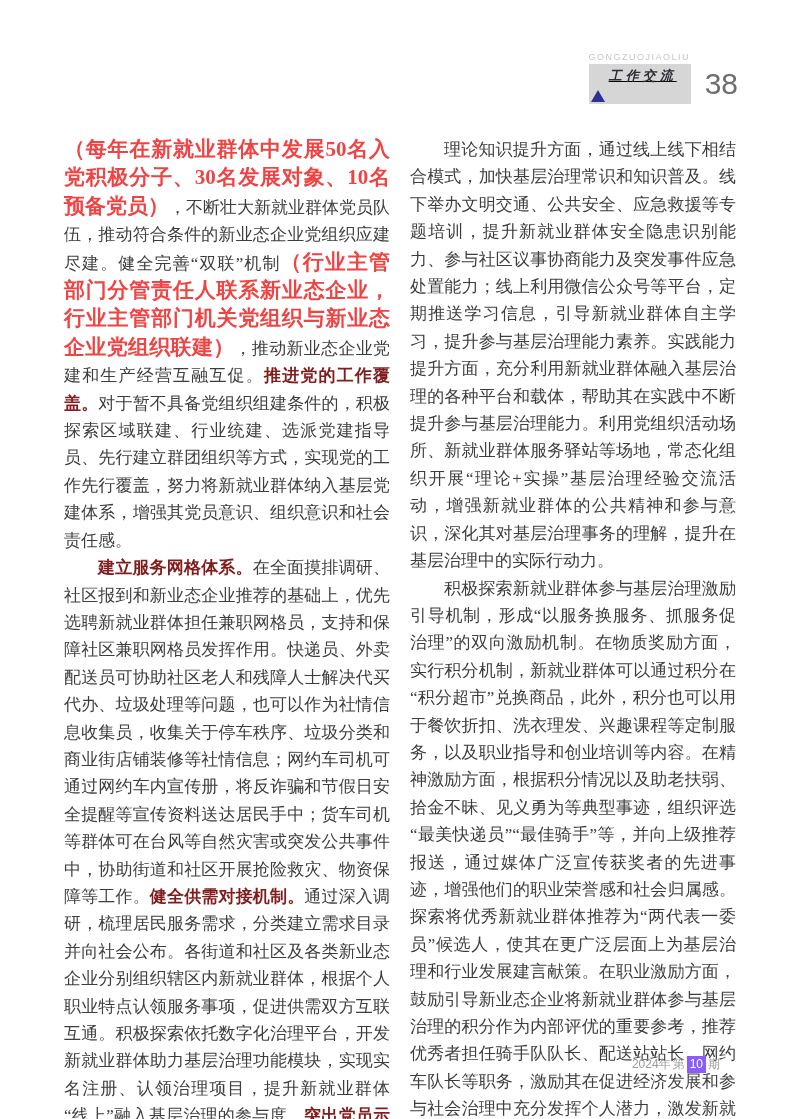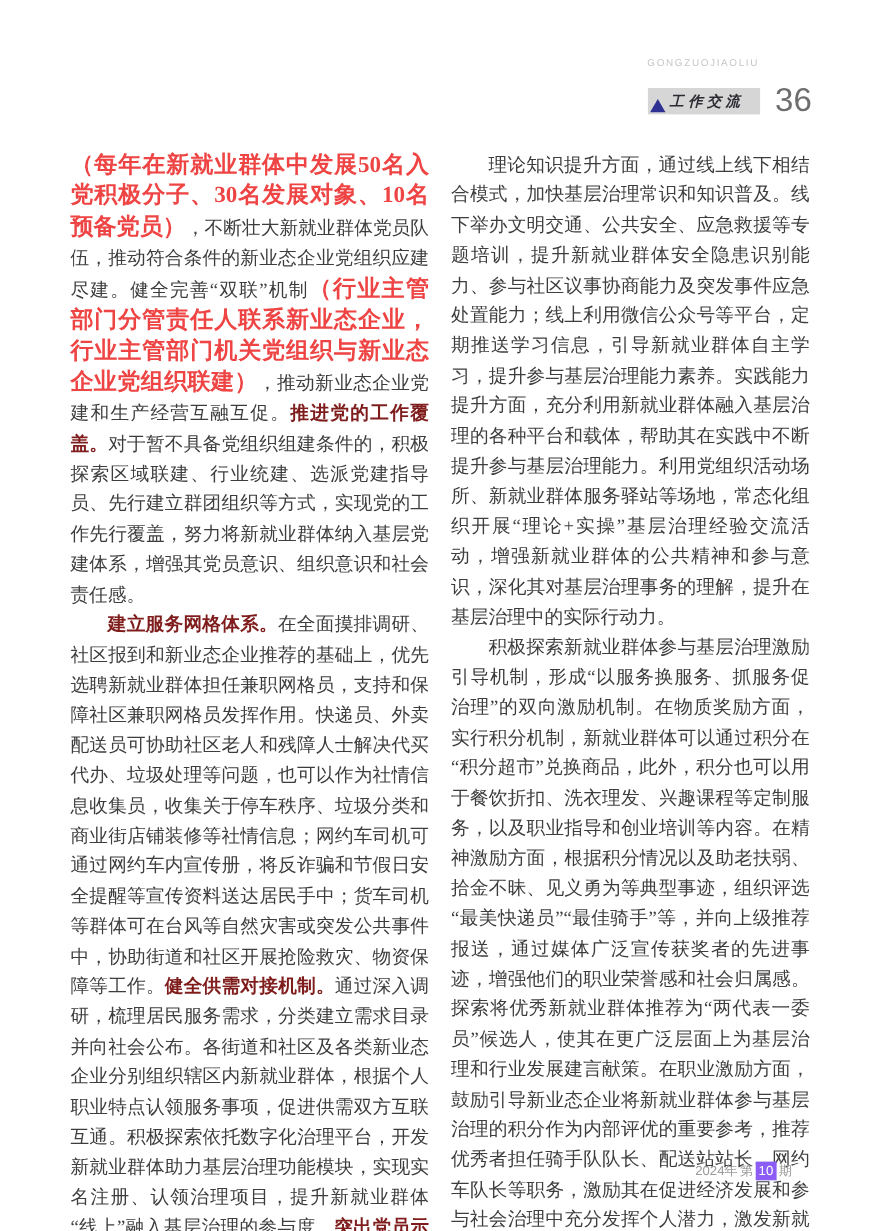"GONGZUOJIAOLIU" .eyebrow { margin-bottom: 15px -> 2px }
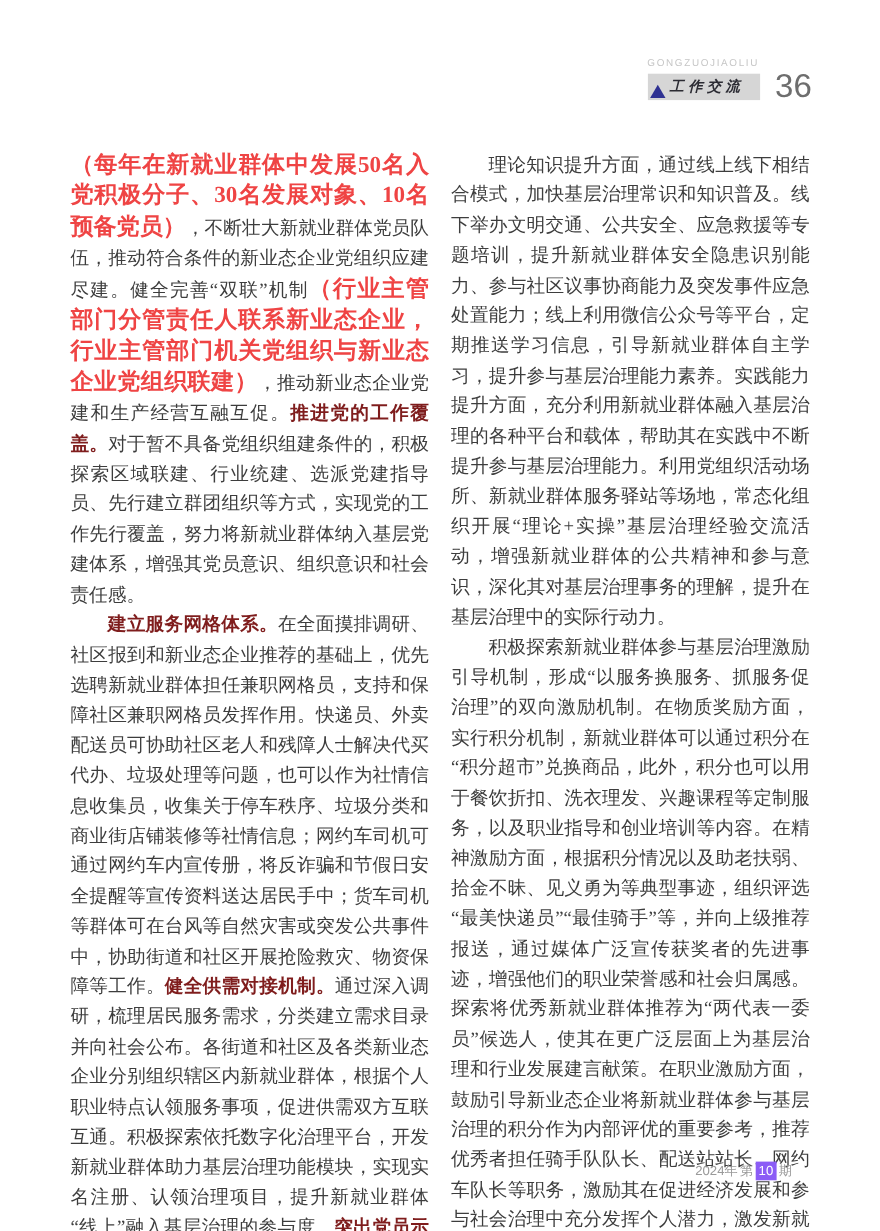"工作交流" .tab { padding: 3px 14px 3px 20px -> 3px 14px 19px 20px; text-decoration: none -> underline }
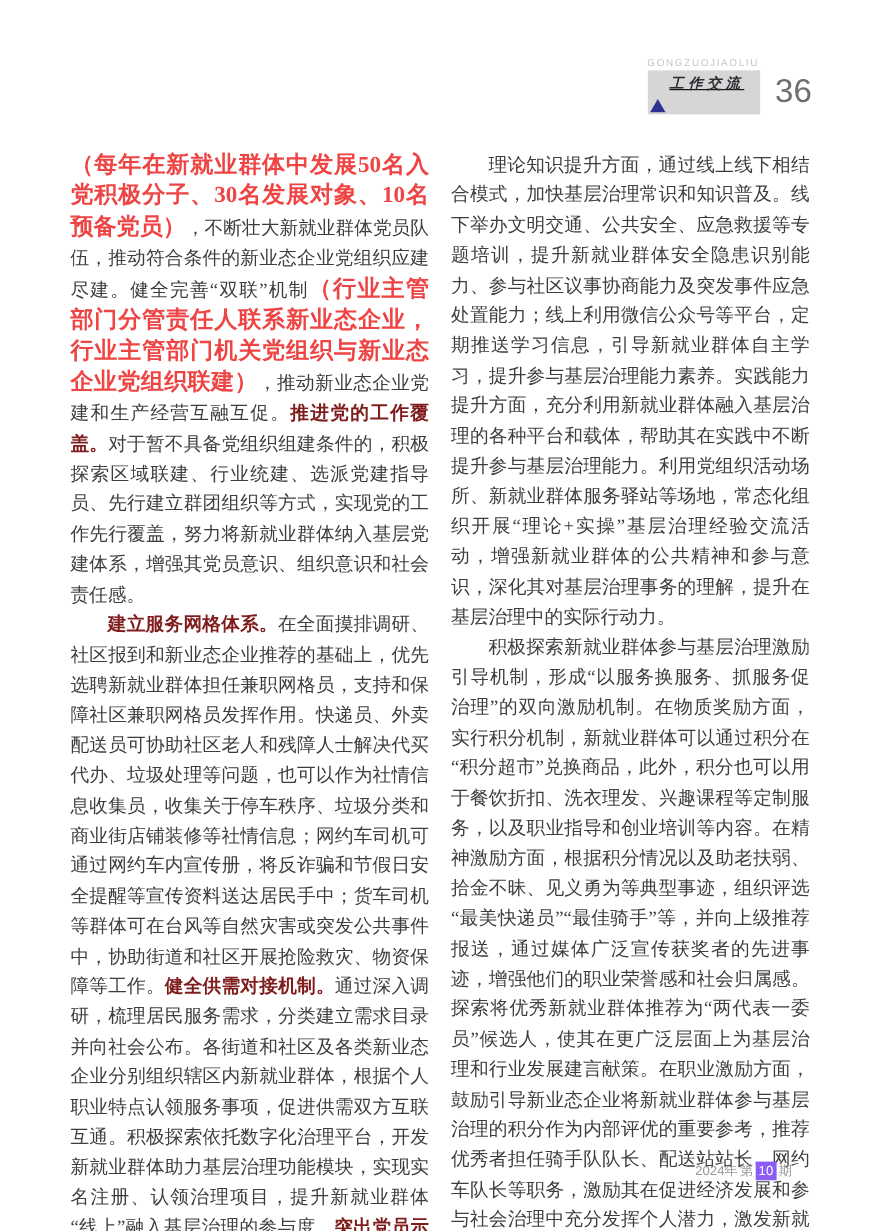"36" div.pagenum { text: 36 -> 38 }
